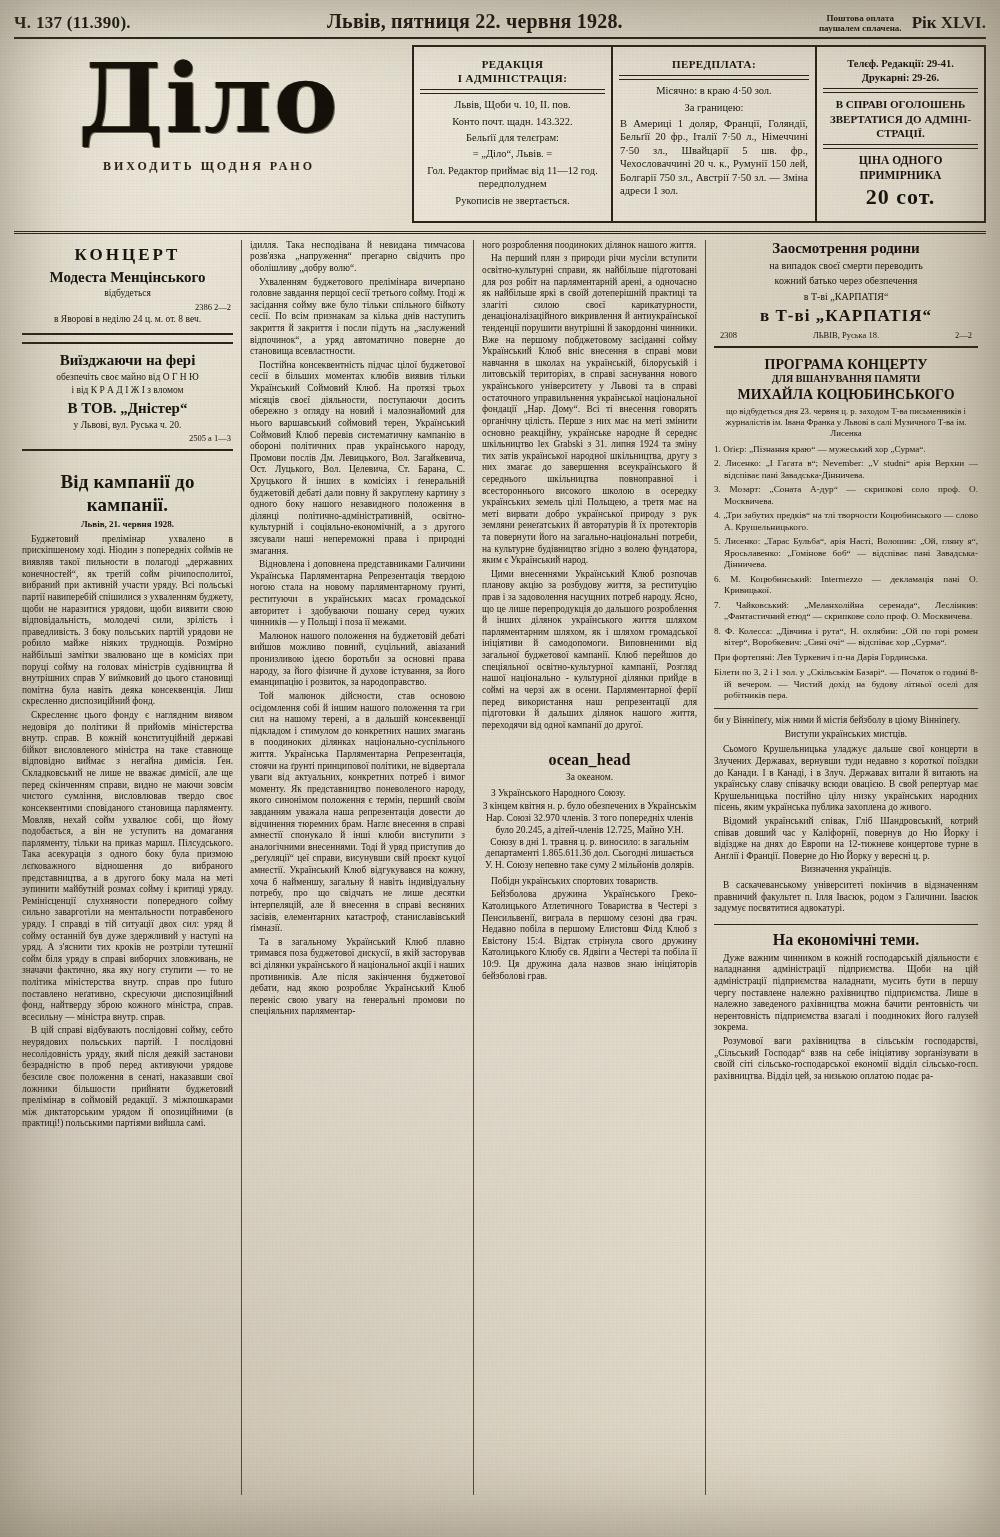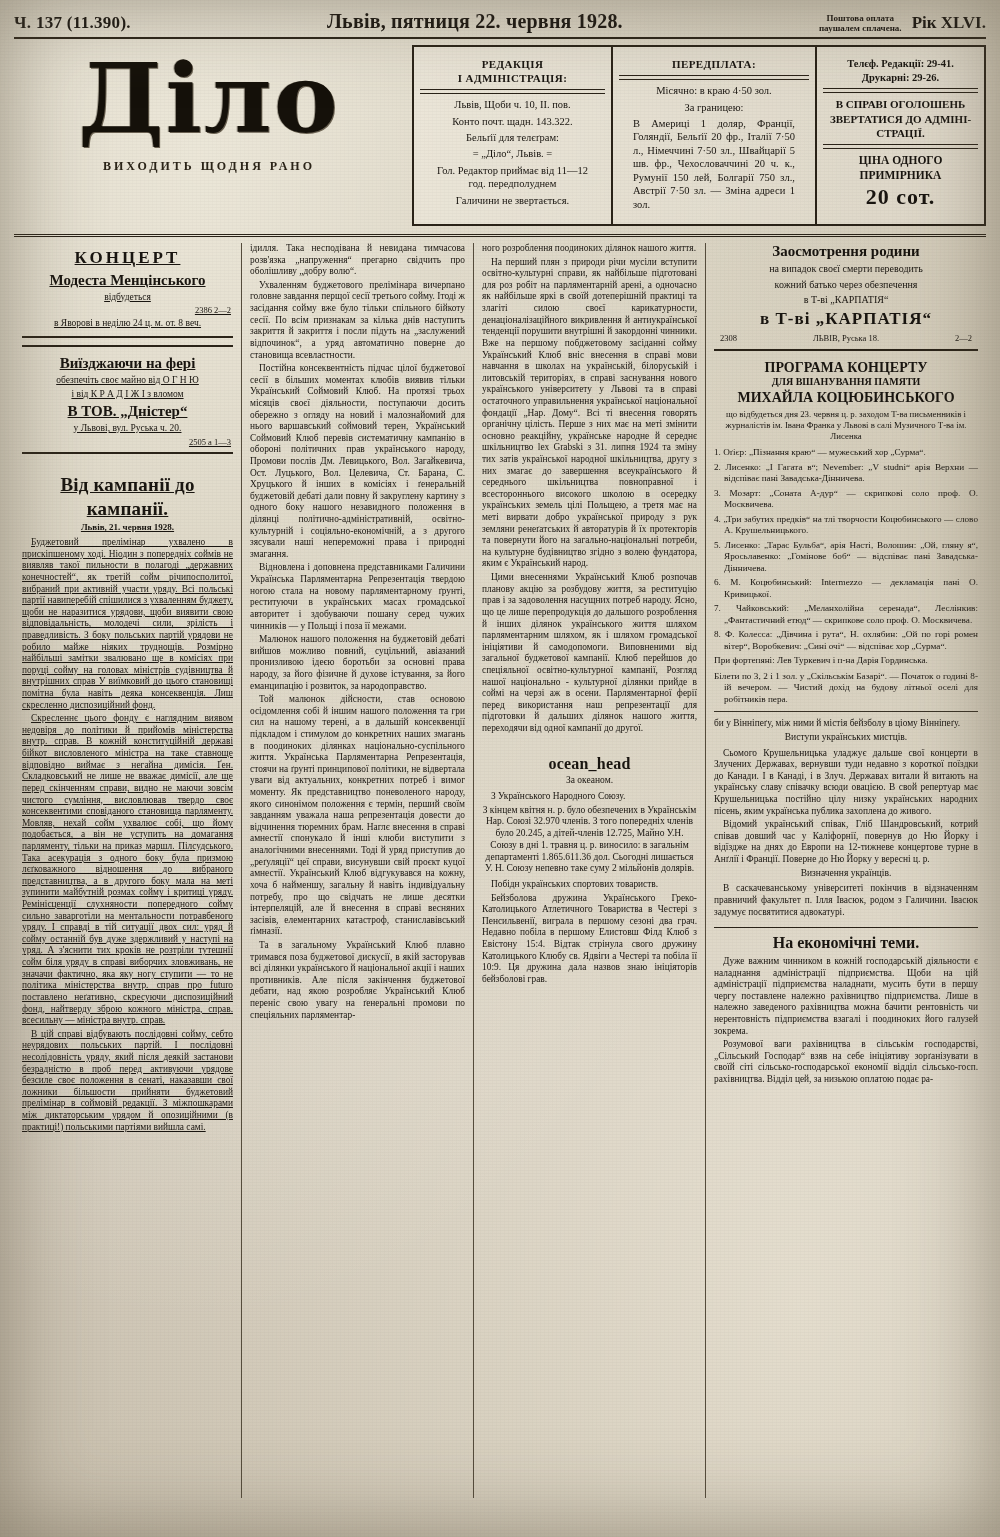"Місячно: в краю 4·50 зол." .box p { margin: 3px 14px -> 3px 1px }
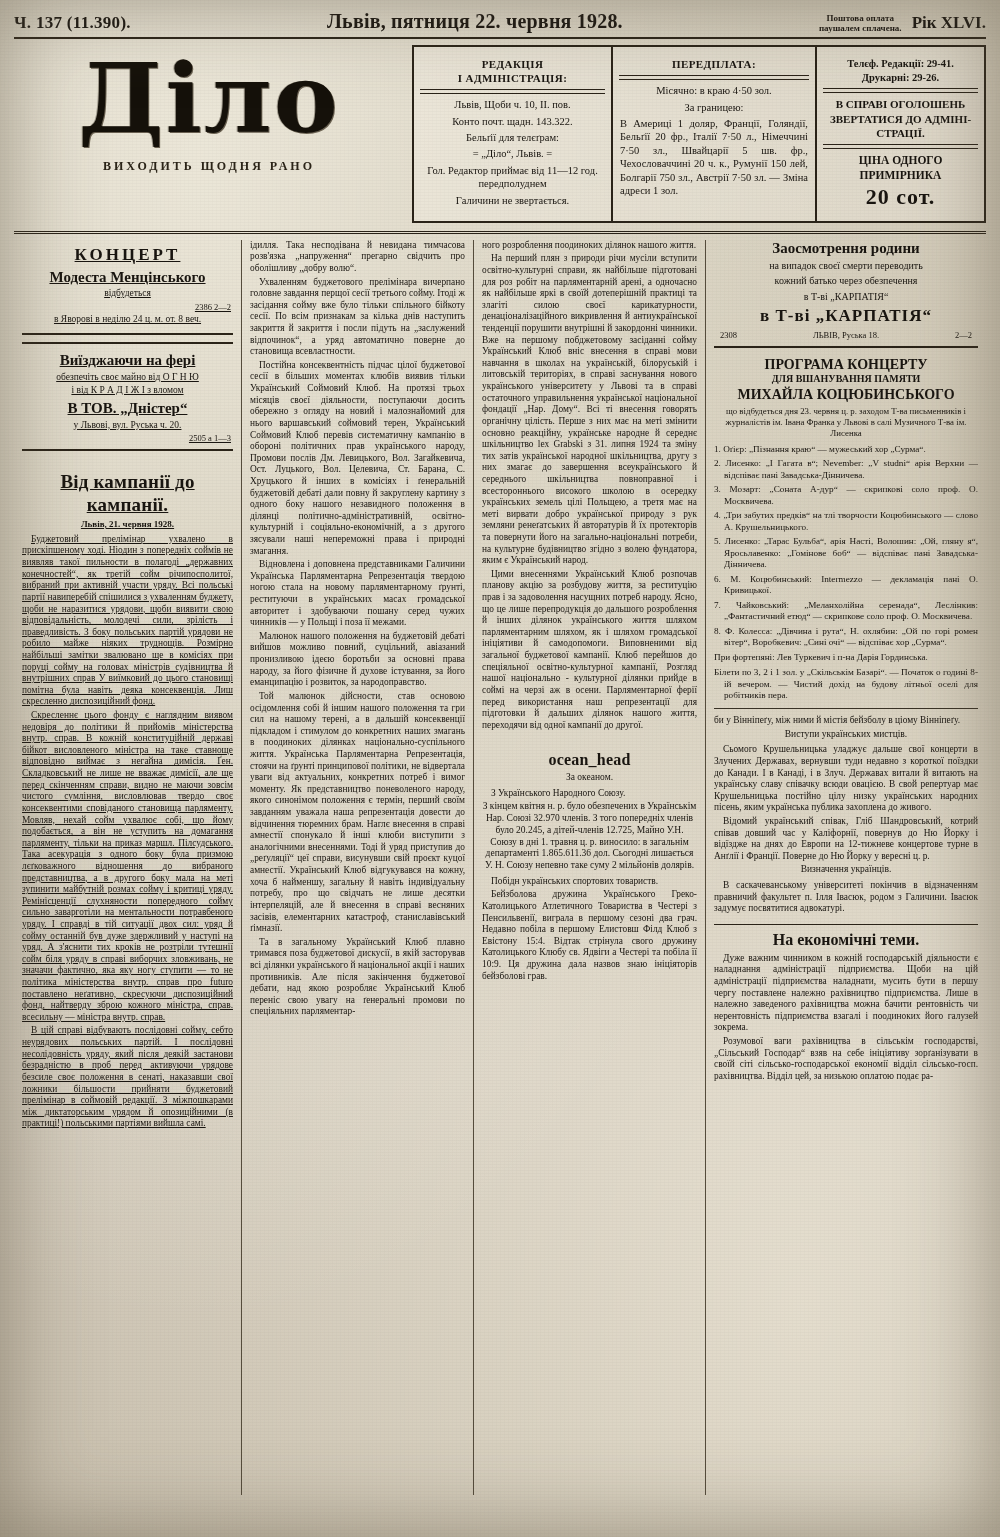"Галичини не звертається." p.ctr { text: Галичини -> Рукописів }
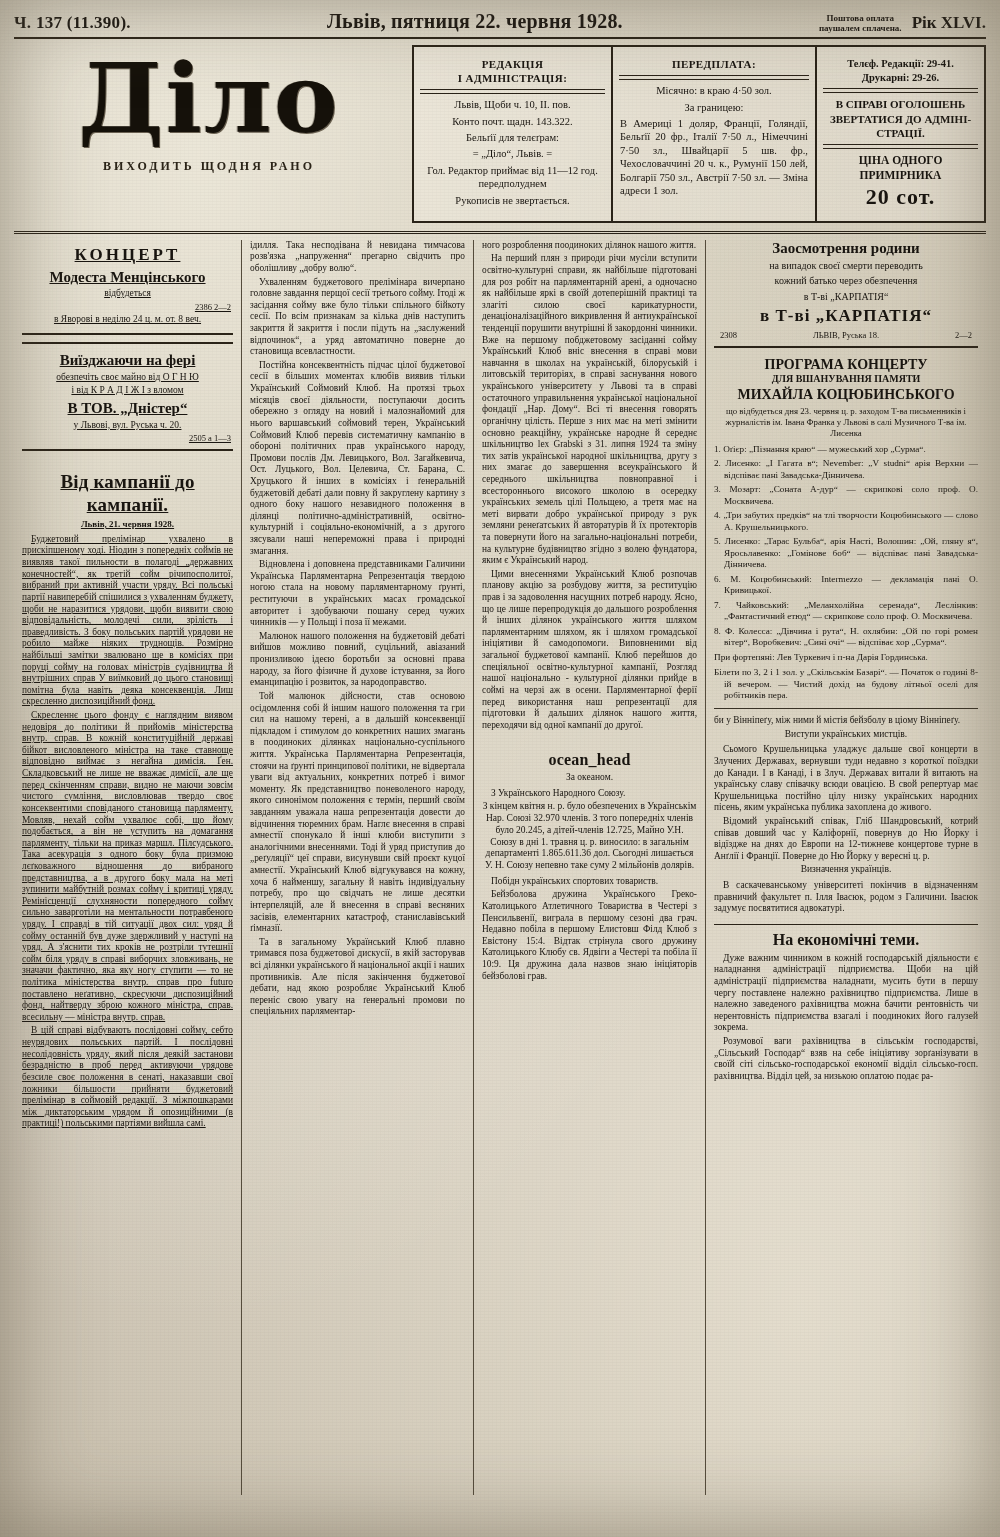"КОНЦЕРТ" .c1 { text-decoration: underline -> none }
